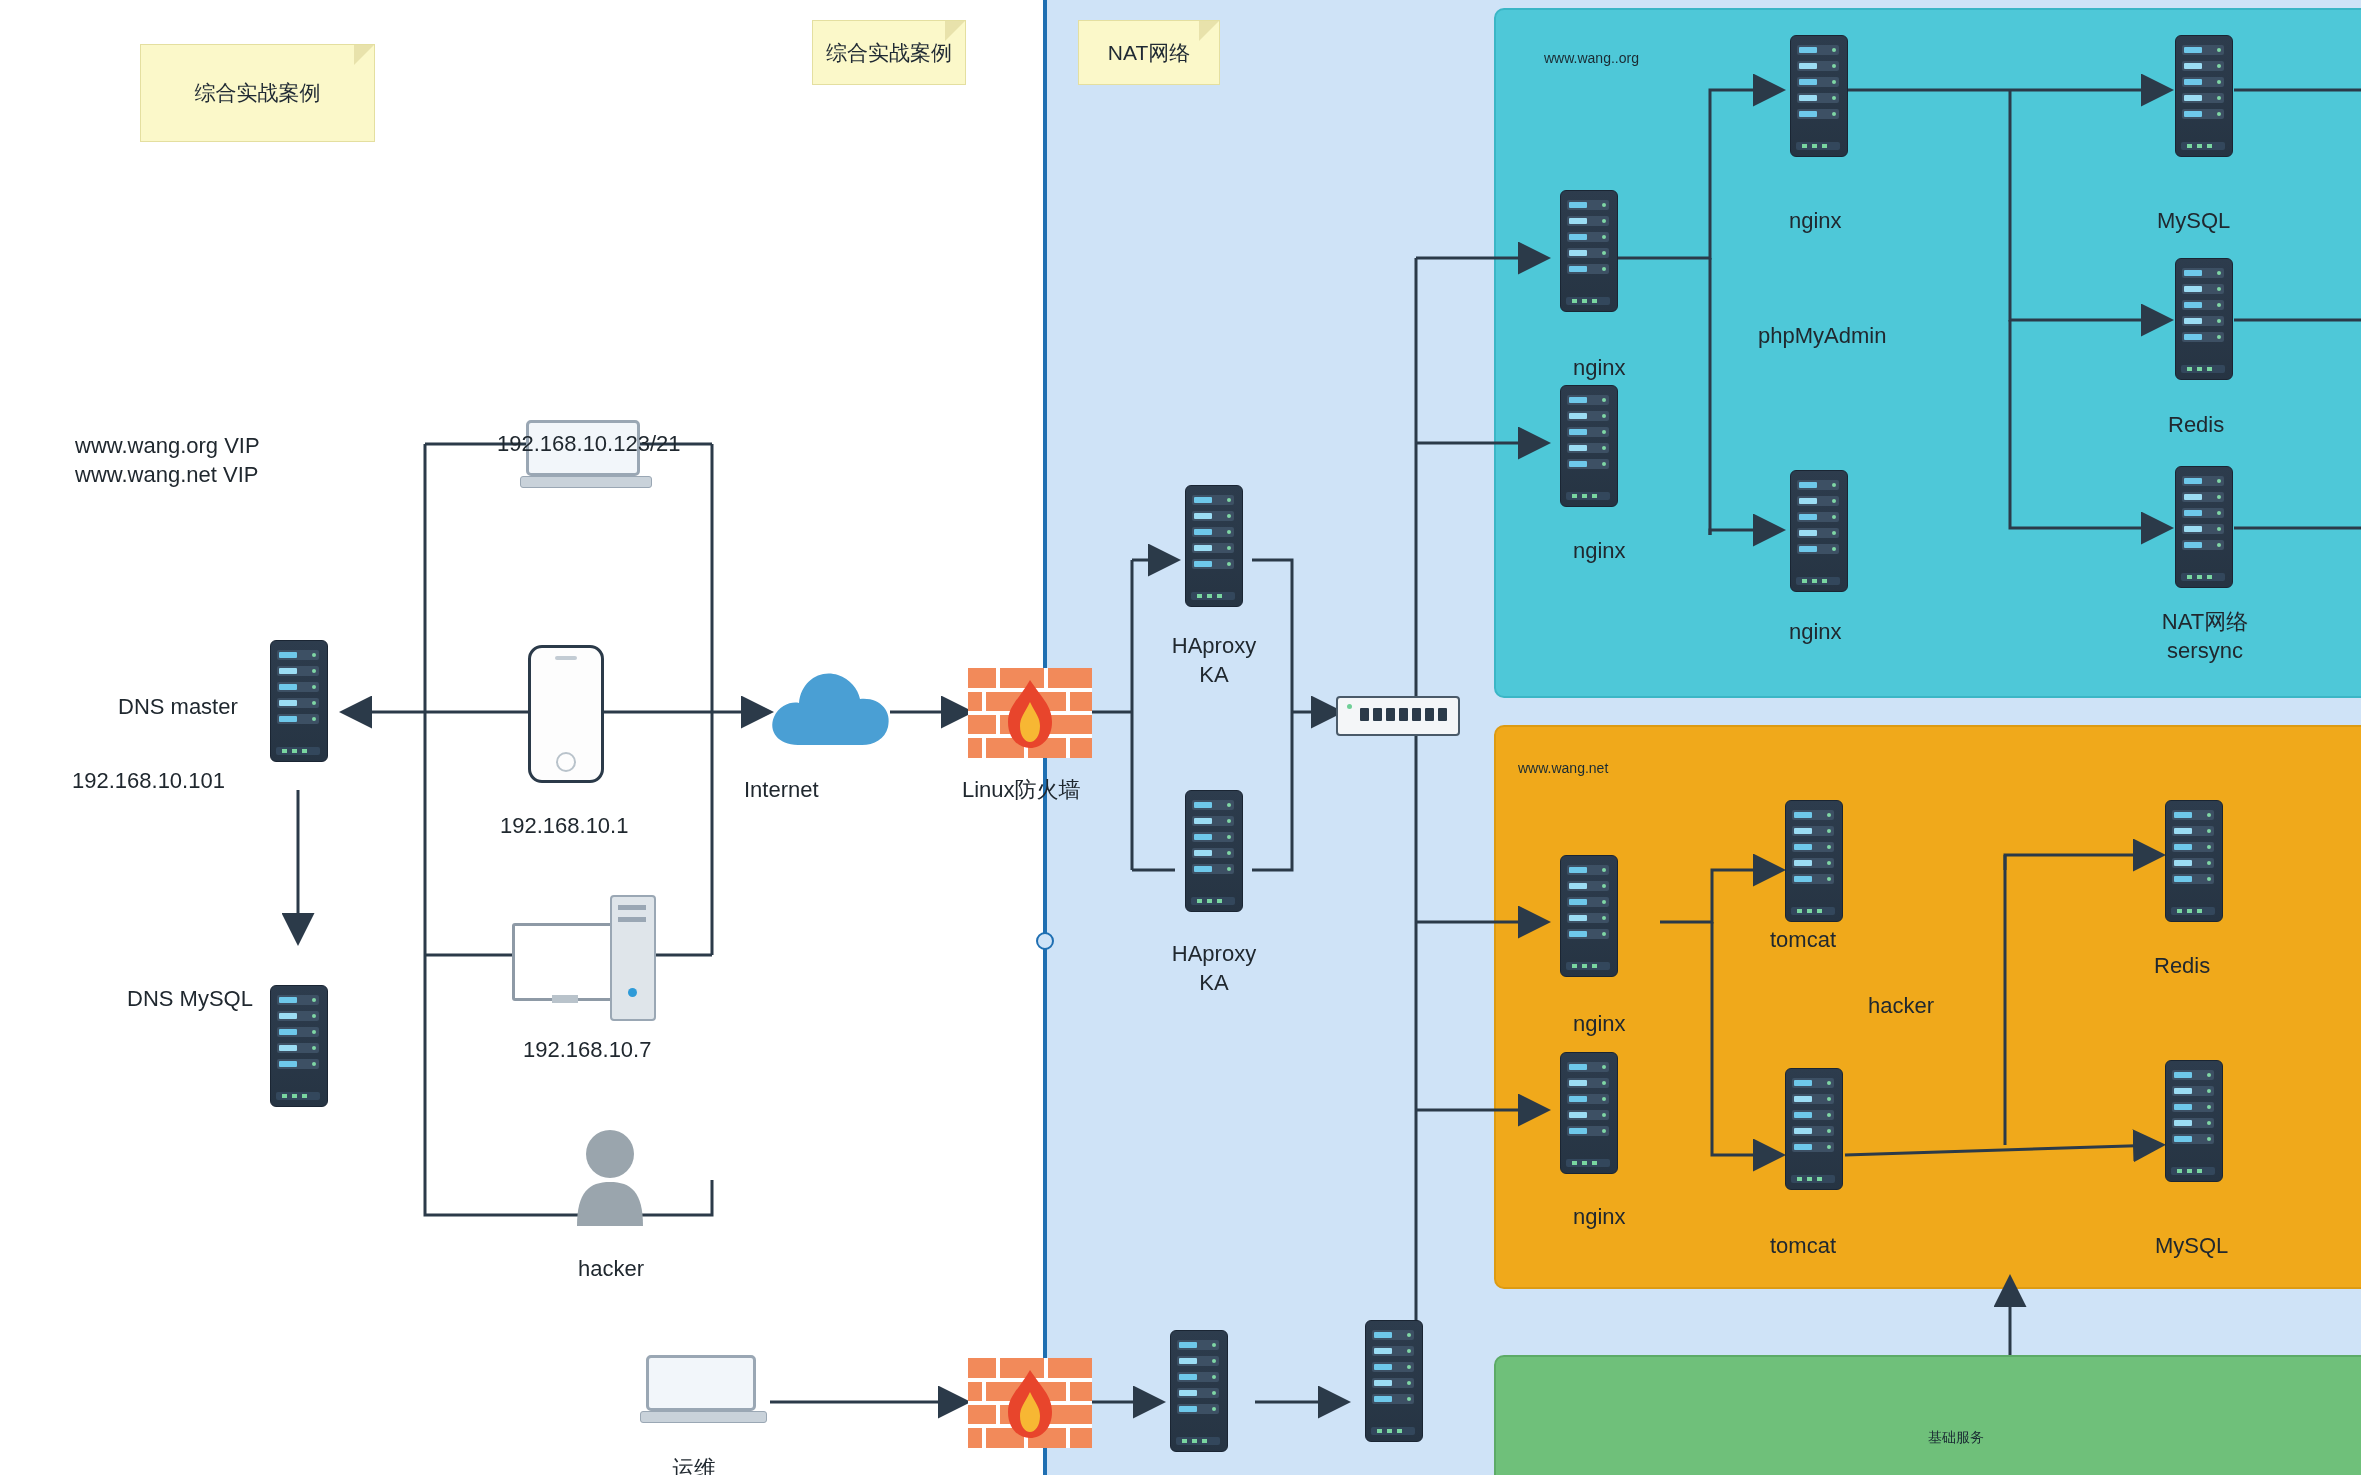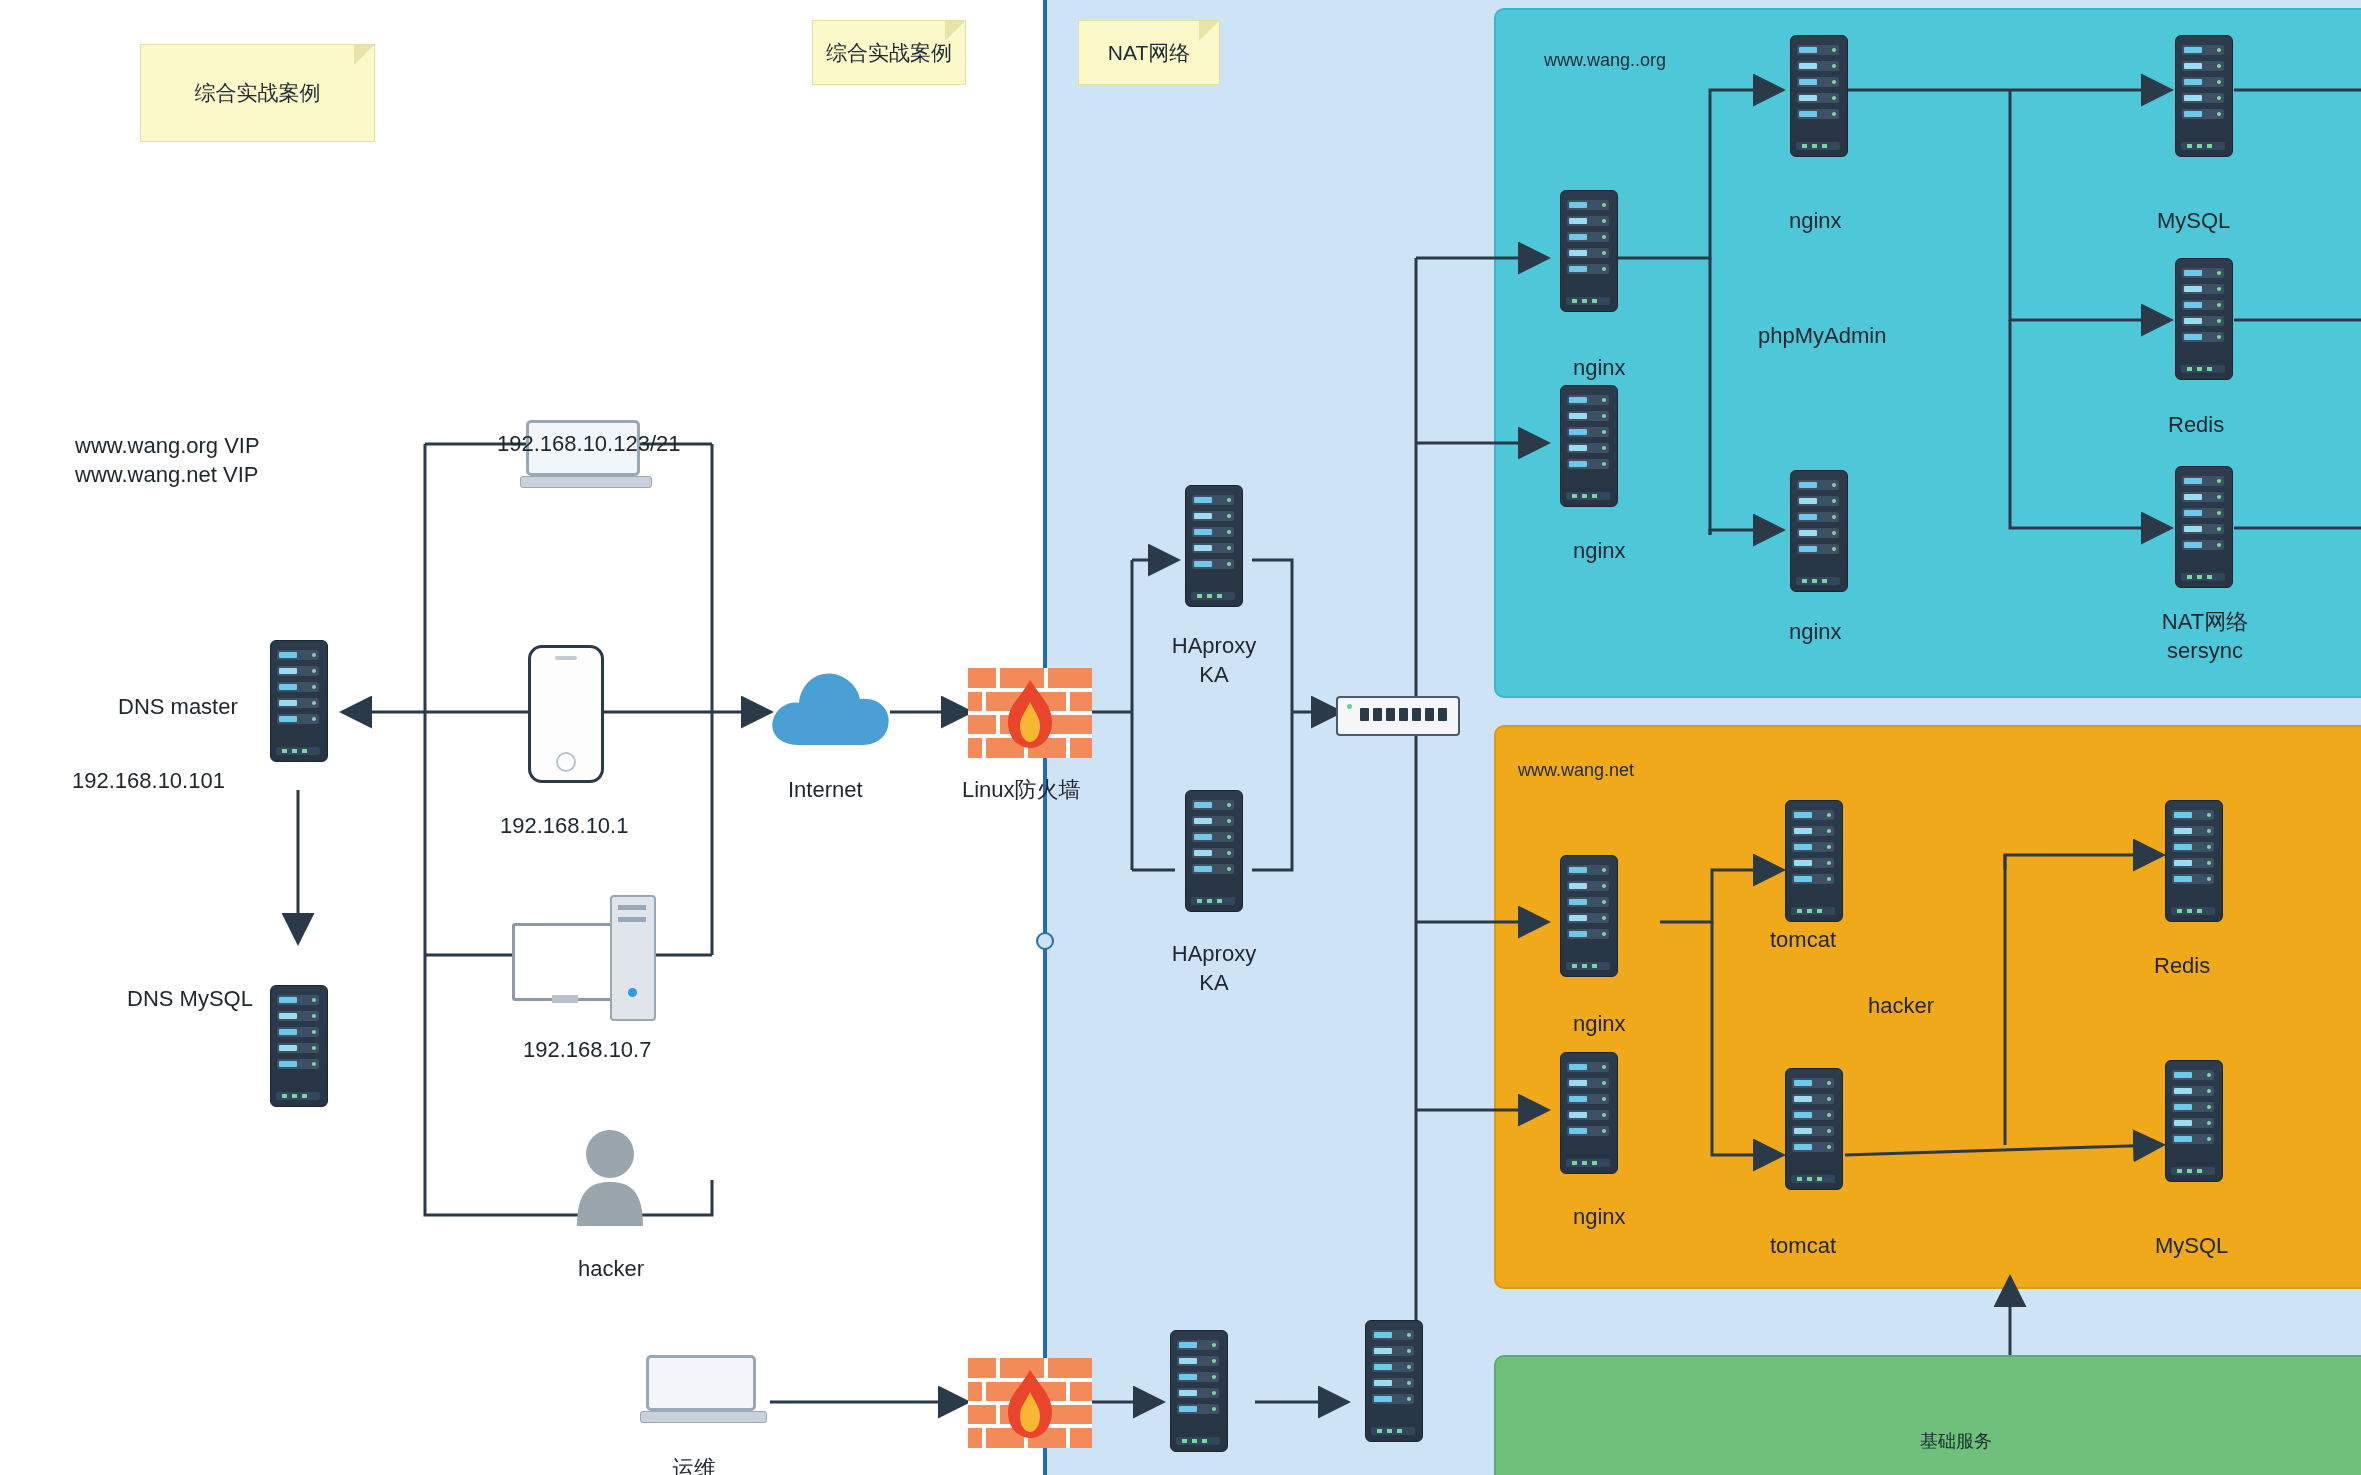"www.wang..org" .group .gtitle { font-size: 18px -> 14px }
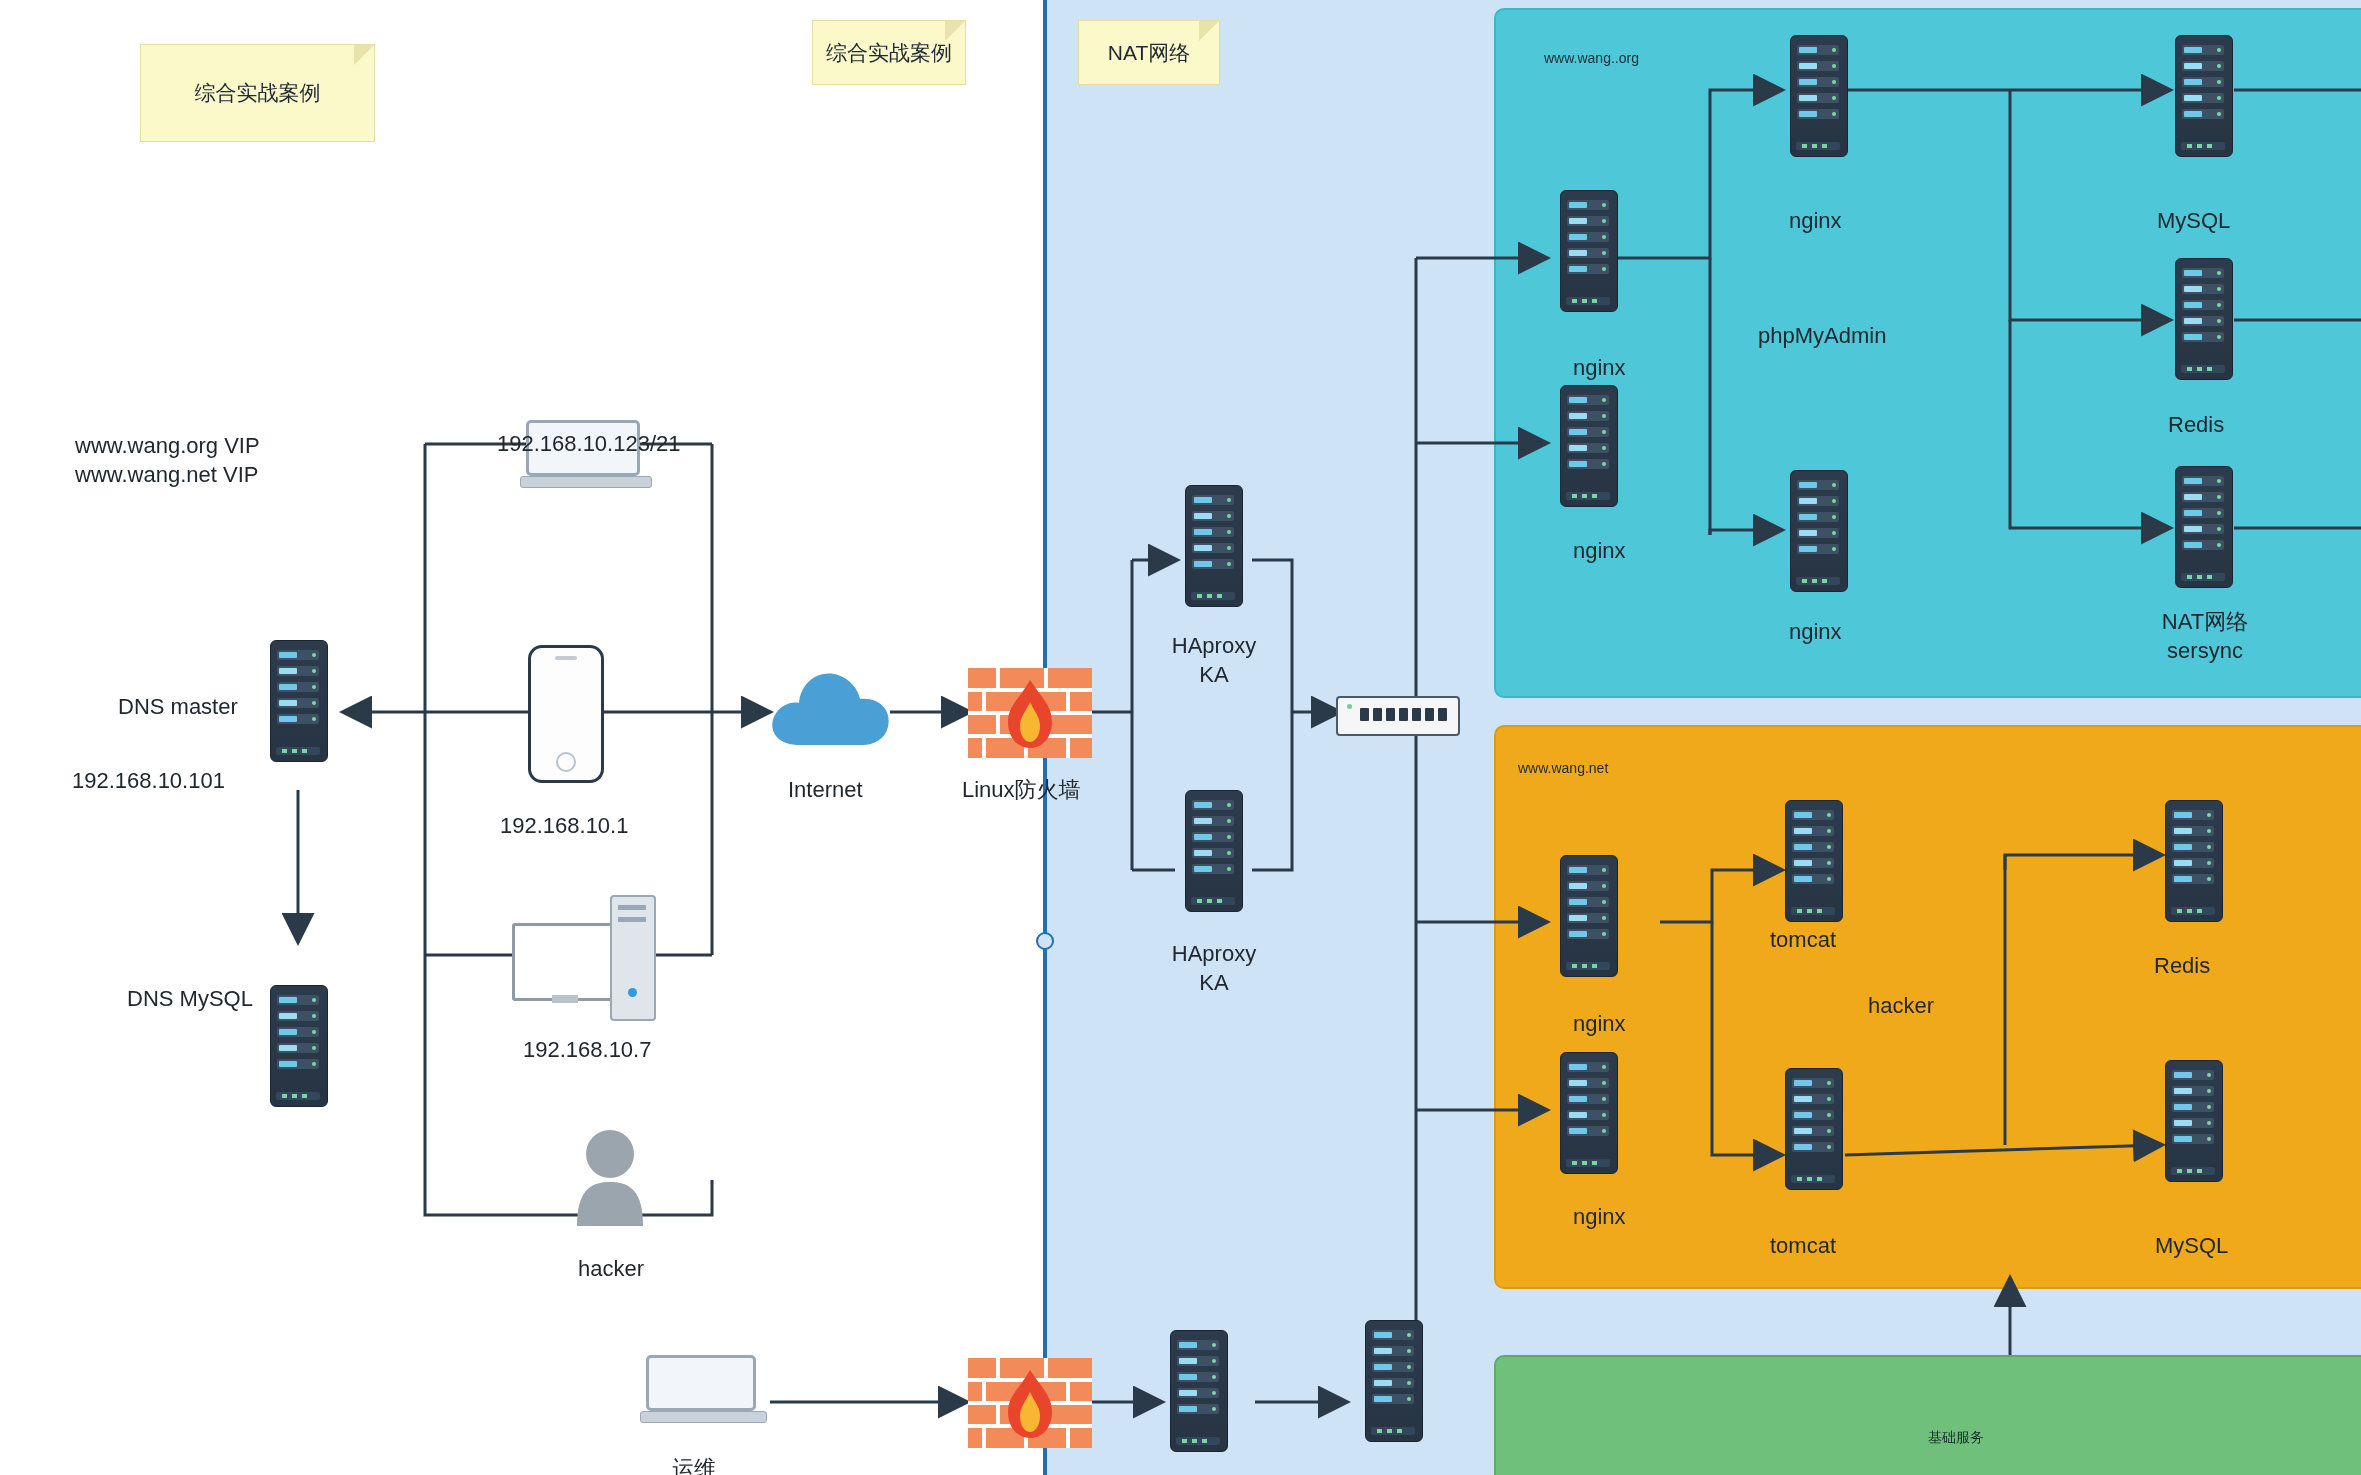"Internet" div.lbl { left: 788px -> 744px }
